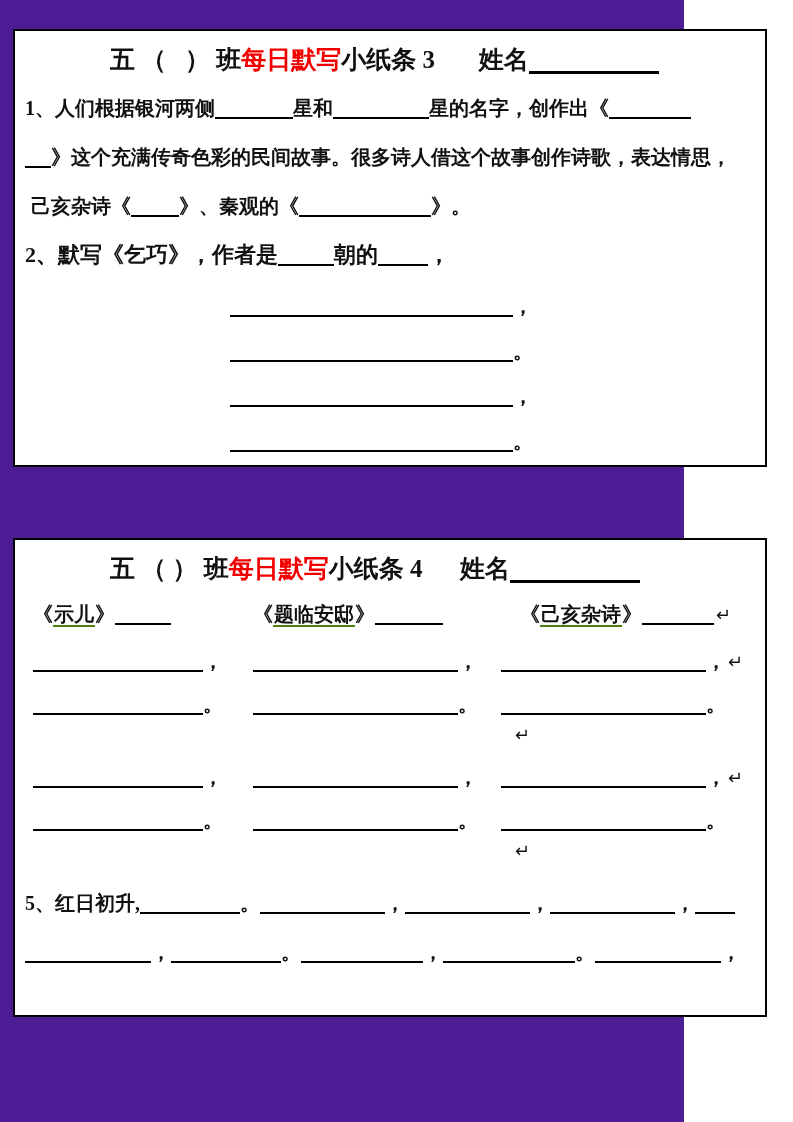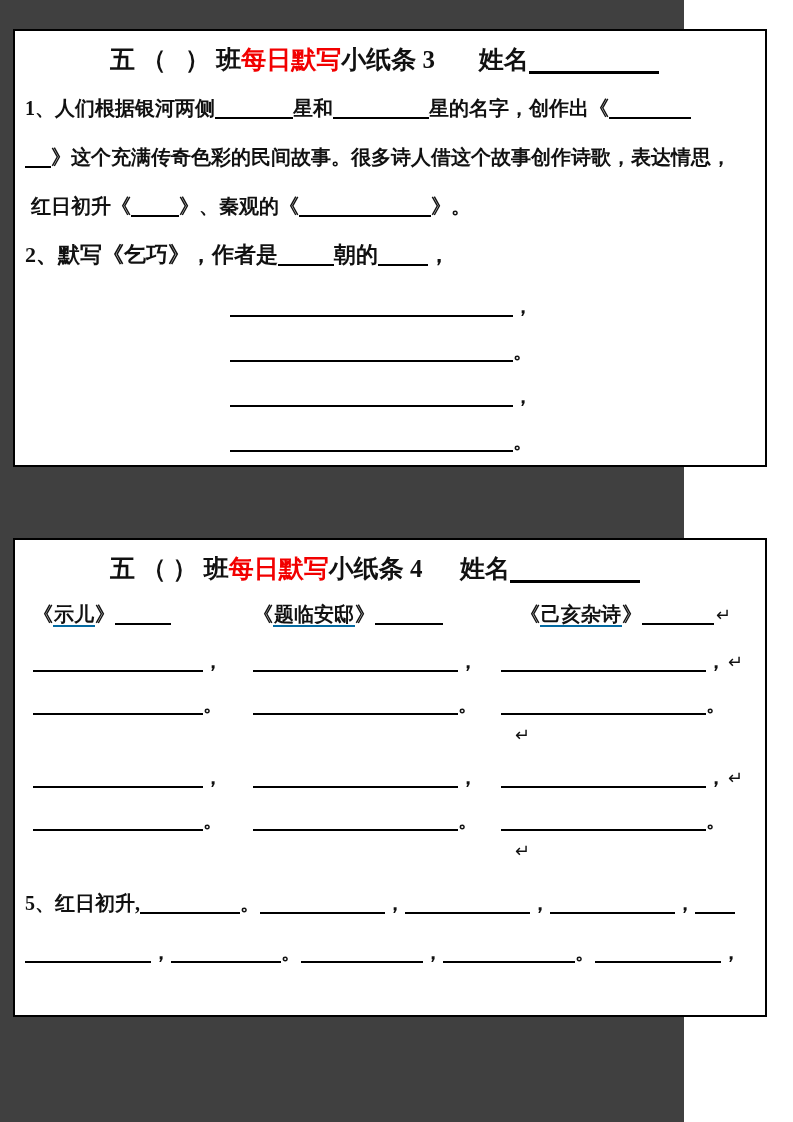"五 （ ） 班每日默写小纸条 3" .page { background: #404040 -> #4c1d95 }
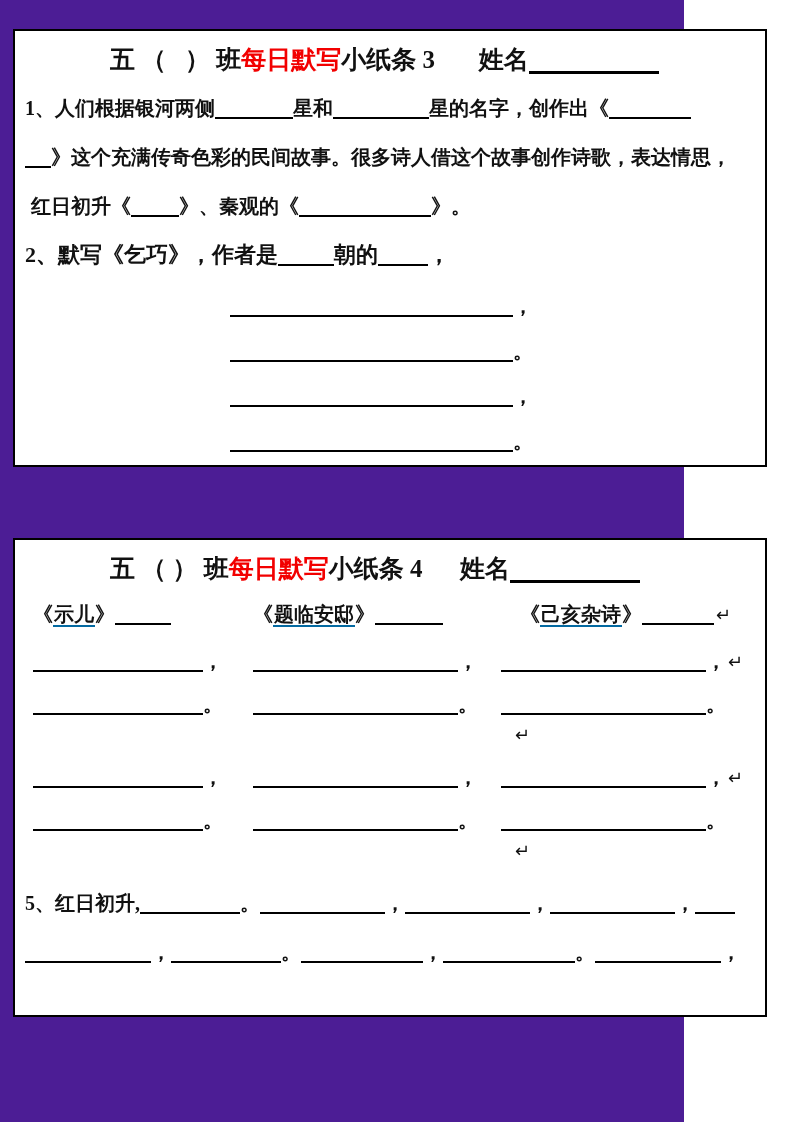"红日初升《" span { text: 红日初升 -> 己亥杂诗 }
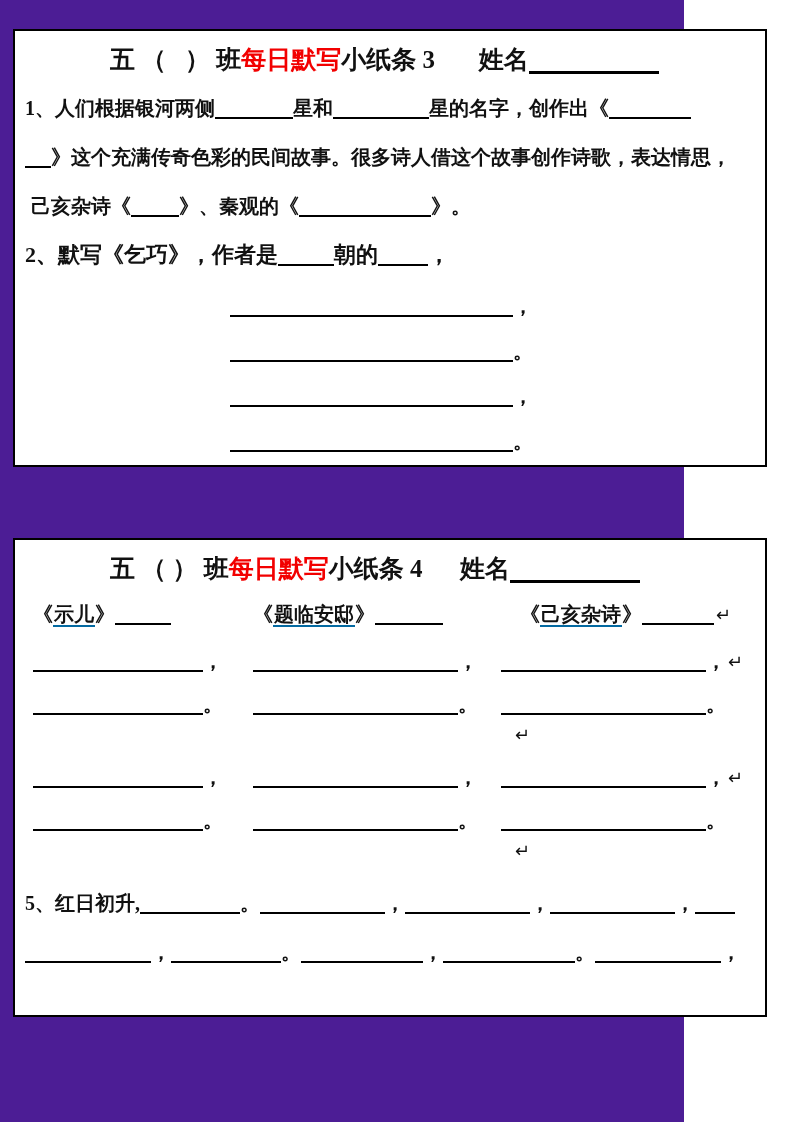"示儿" .u { border-bottom: 2px solid #0369a1 -> 2px solid #4d7c0f }
